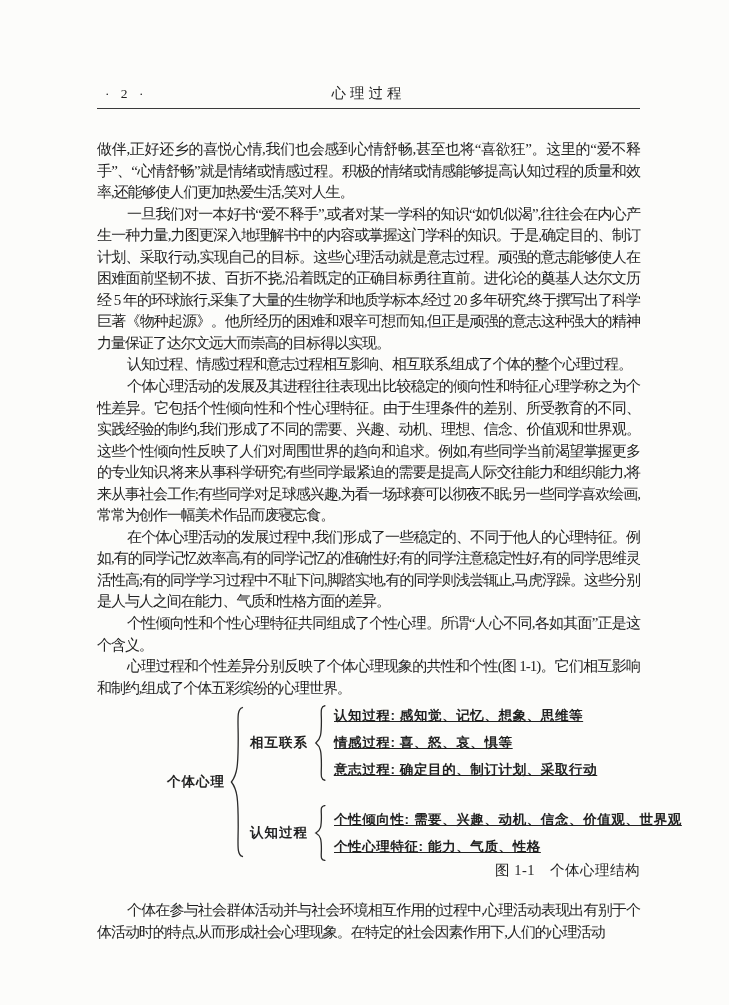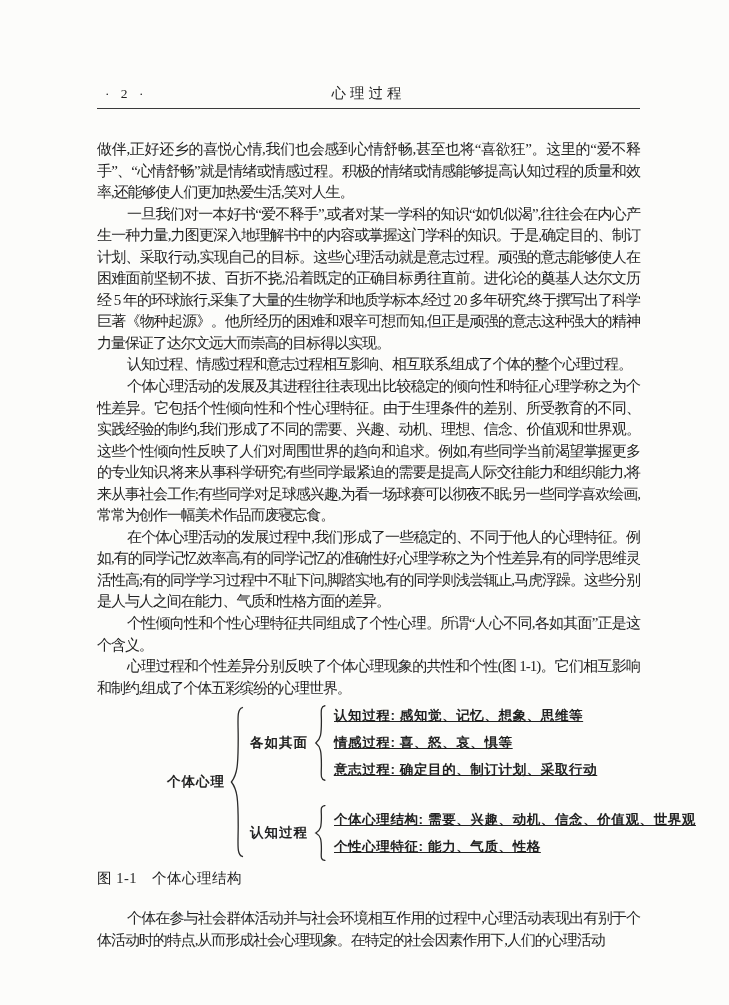"在个体心理活动的发展过程中,我们形成了一些稳定的、不同于他人的心理特征。例如,有" p.para { text: 心理学称之为个性差异 -> 有的同学注意稳定性好 }
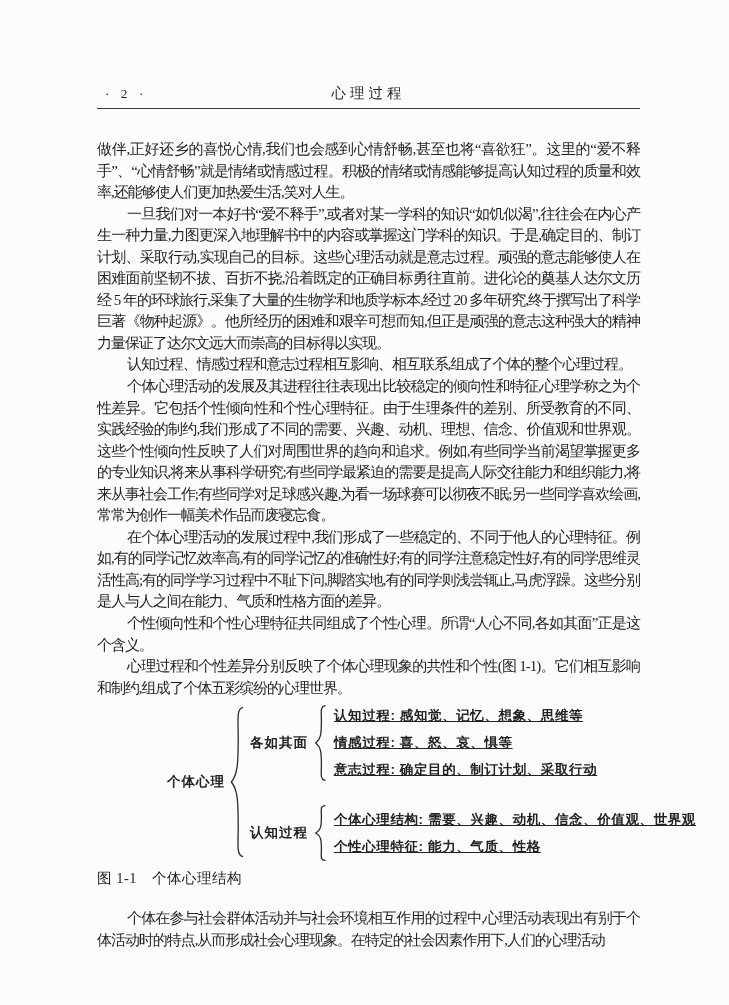"各如其面" span.fig-branch-label { text: 各如其面 -> 相互联系 }
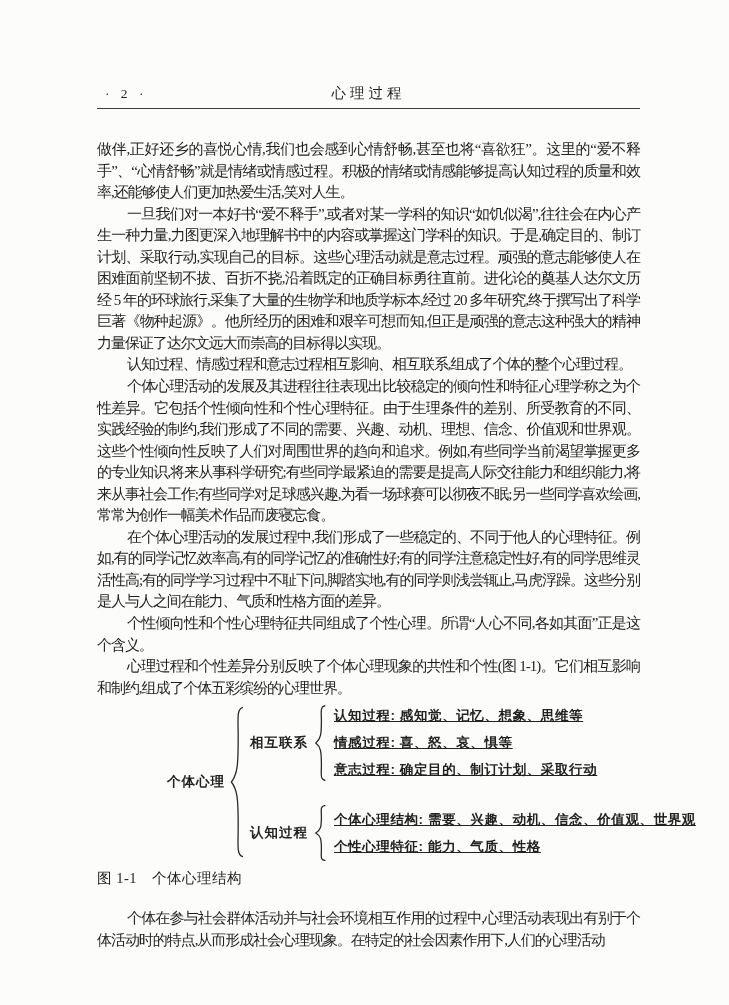"个体心理结构: 需要、兴趣、动机、信念、价值观、世界观" div.fig-leaf { text: 体心理结构 -> 性倾向性 }
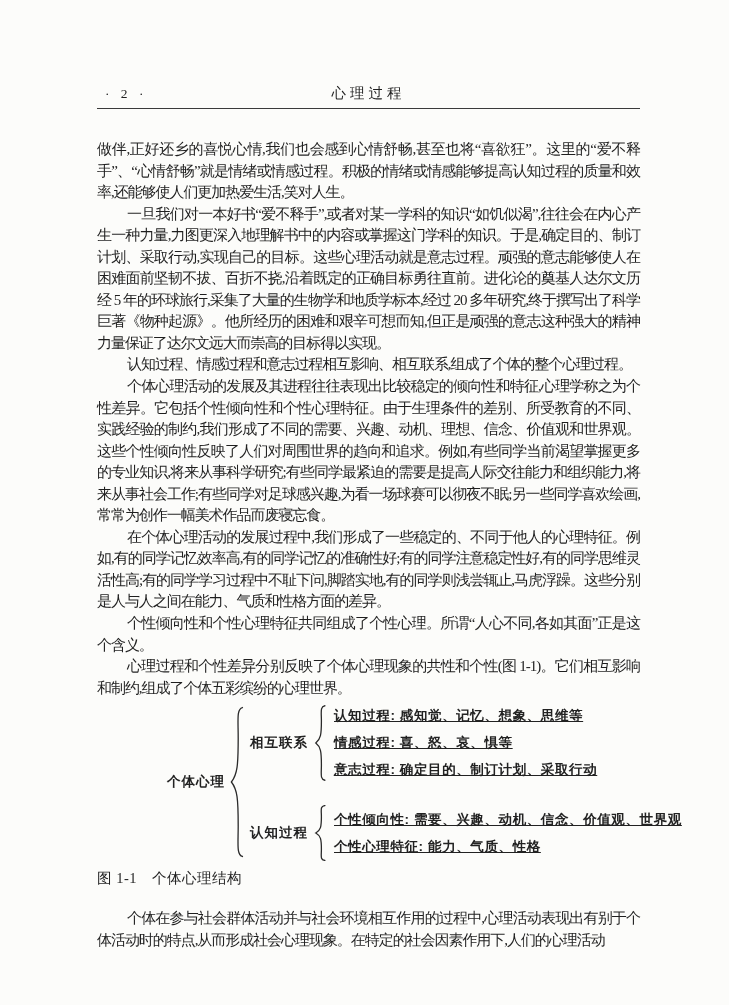"图 1-1 个体心理结构" .fig-caption { margin-top: 8px -> 0; text-align: left -> right }
